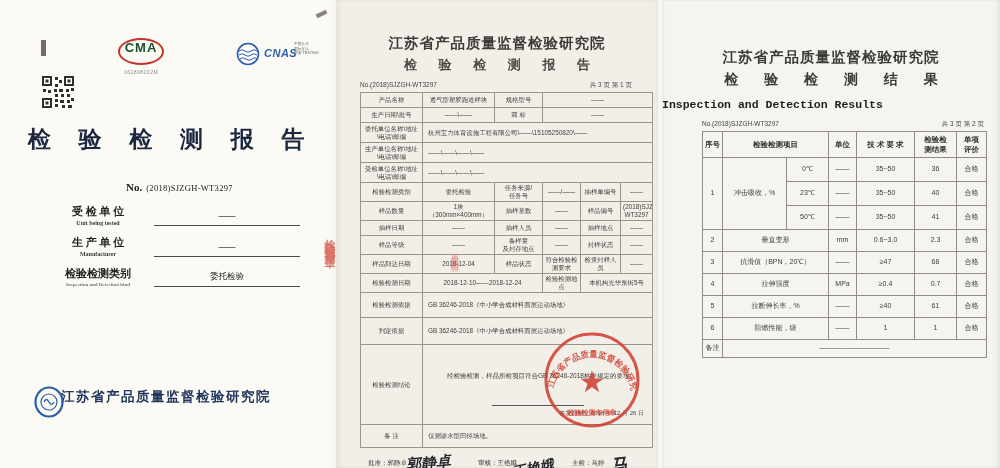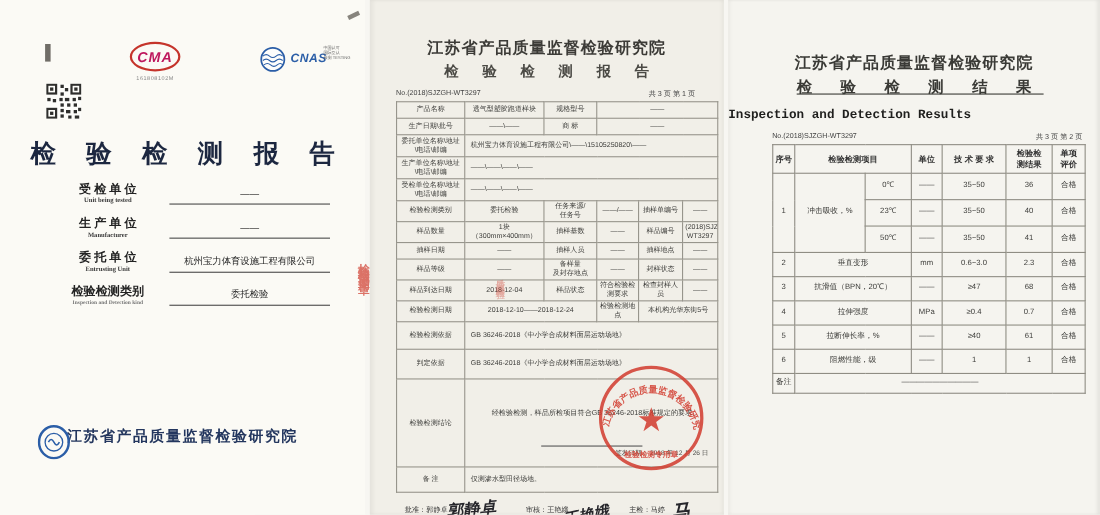"CMA" .cma-oval { align-items: center -> none; color: #be185d -> #14532d; font-style: italic -> none }
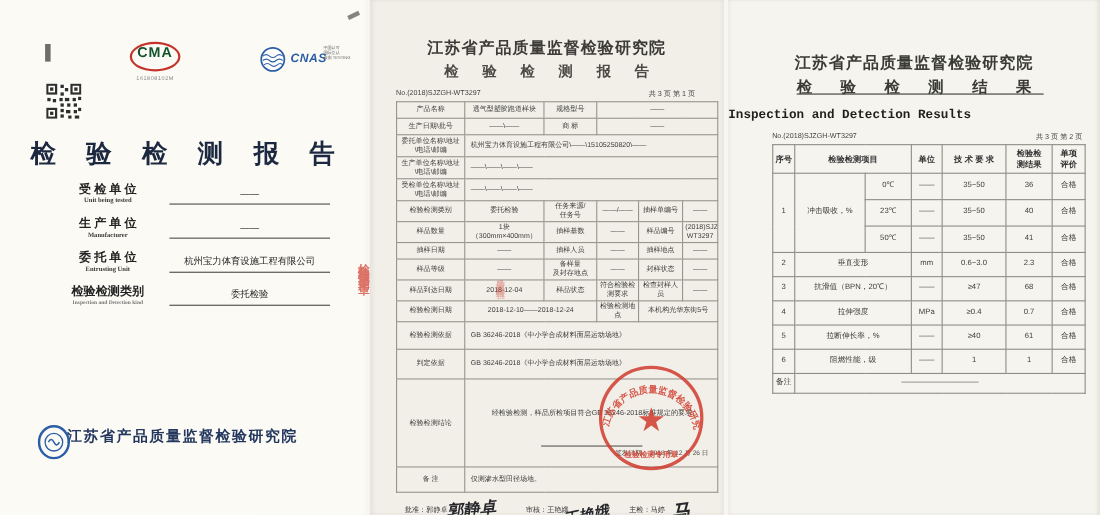"检 验 检 测 结" .r-title { text-decoration: underline -> none }
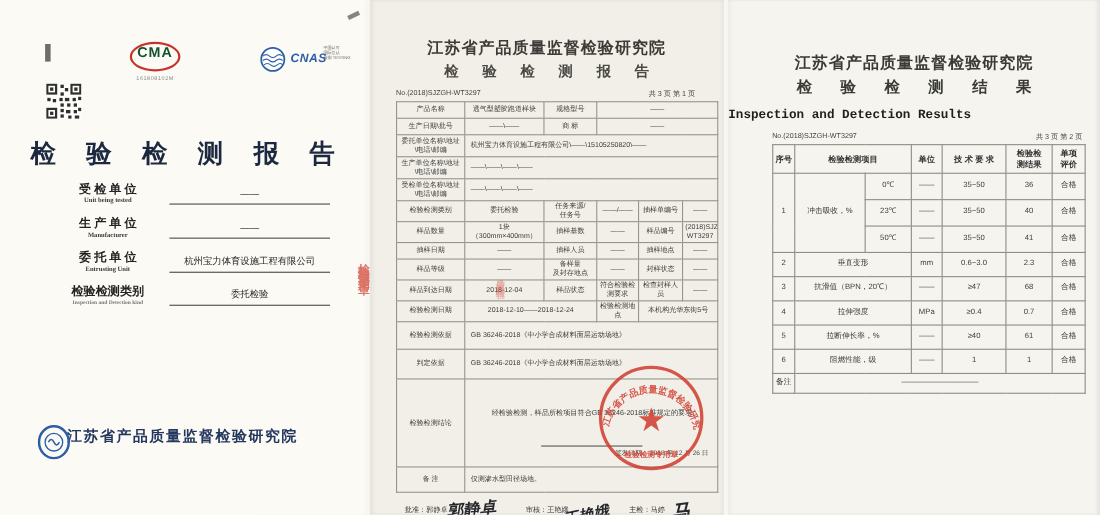"No. (2018)SJZGH-WT3297" div.no-line { html: none -> <div> <span>No.</span> <span>(2018)SJZGH-WT3297</span> </div> }
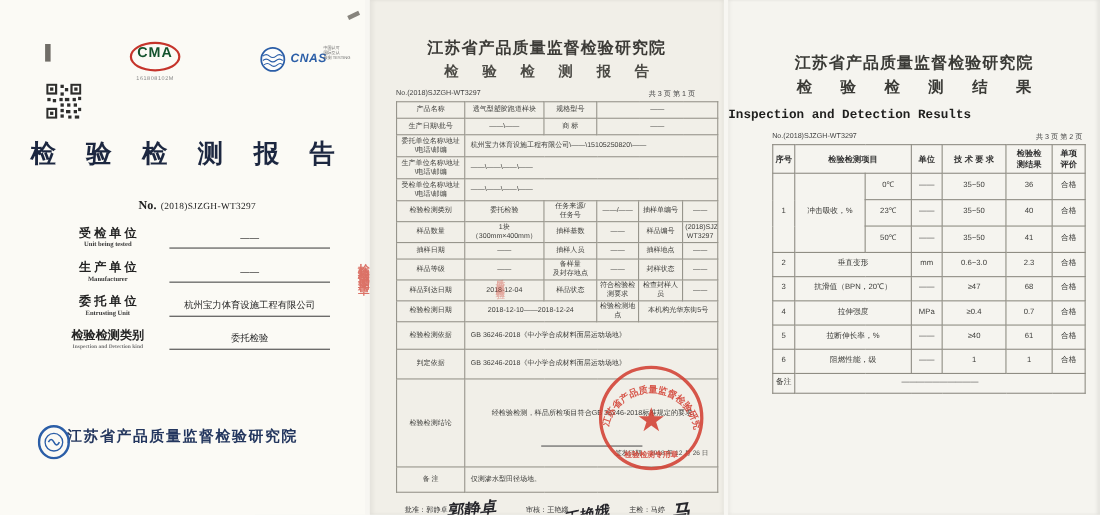"委 托 单 位" div.field { html: <div> <div> <div>委 托 单 位</div> <div>Entrusting Unit</div> </div> <div>杭州宝力体育设施工程有限公司</div> </div> -> none }
